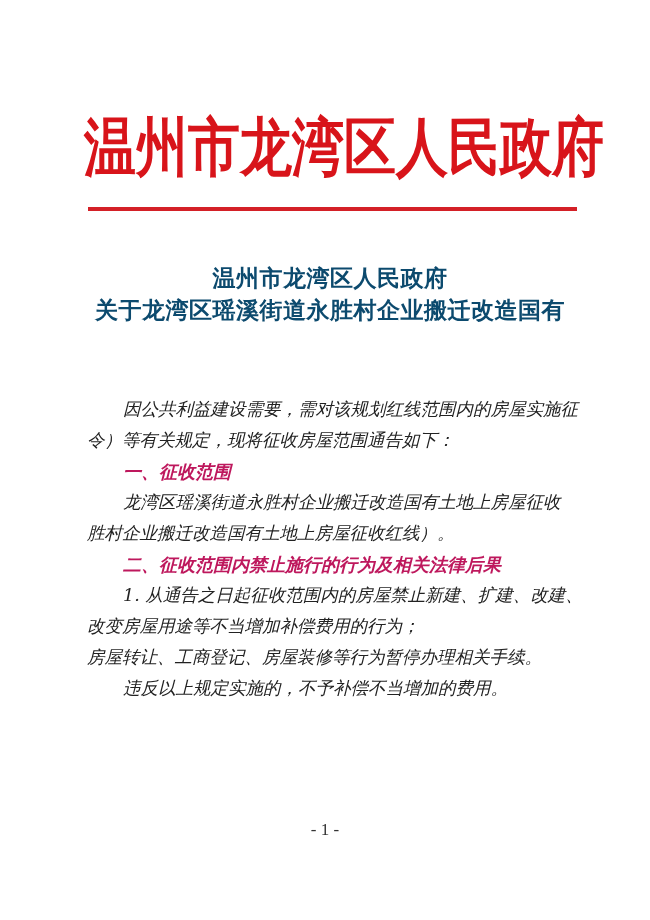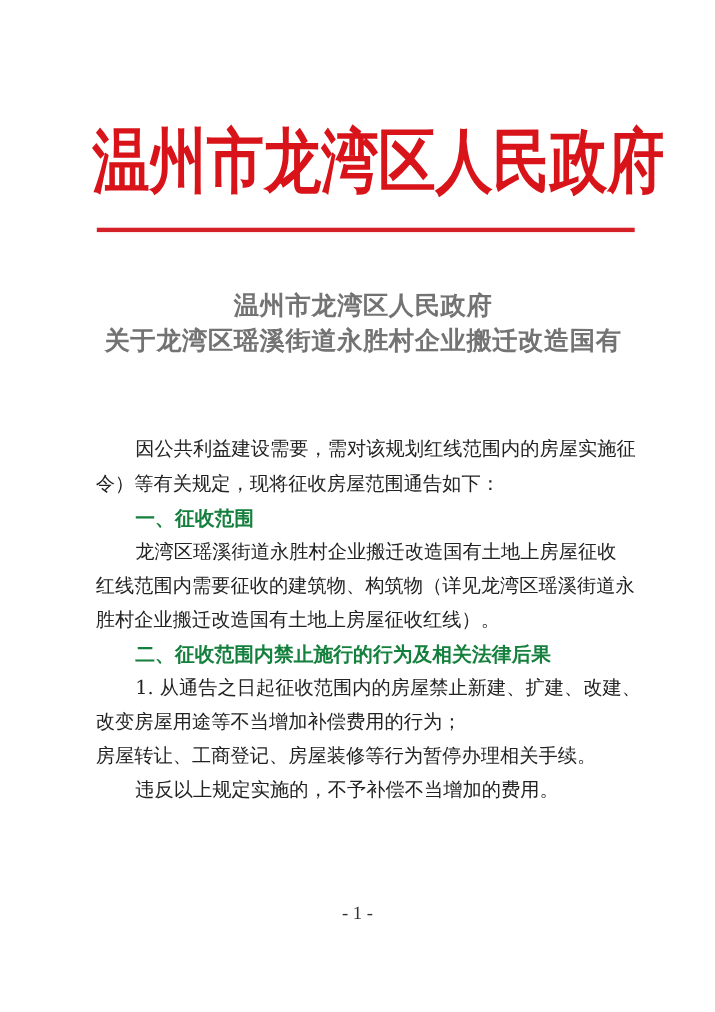"温州市龙湾区人民政府" .notice-title { color: #737373 -> #0c4a6e }
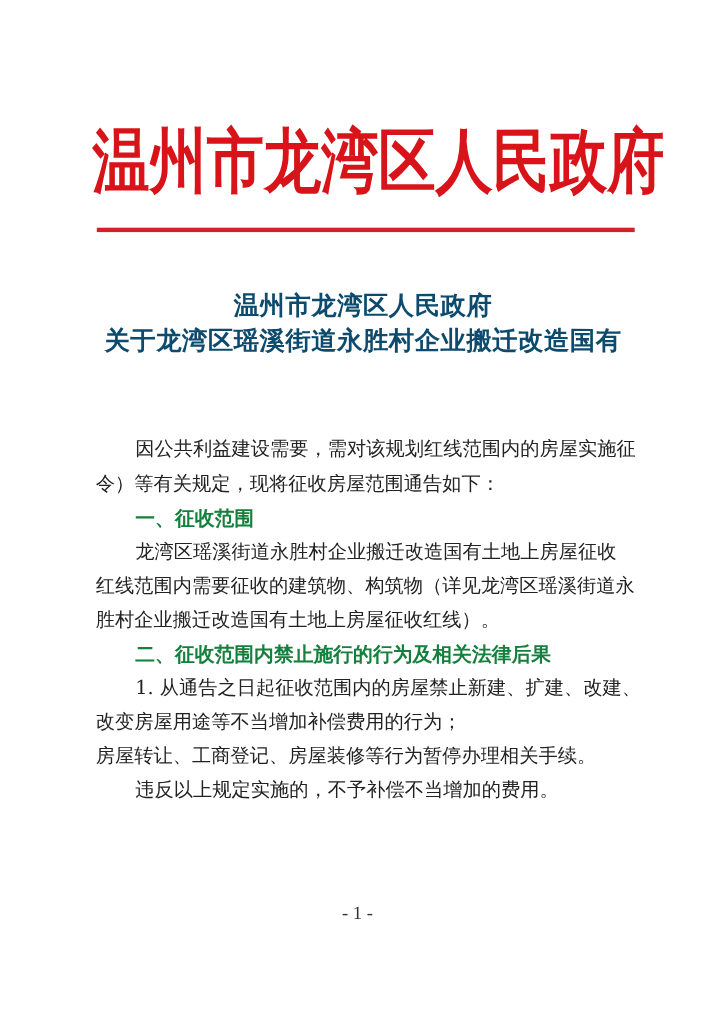"因公共利益建设需要，需对该规划红线范围内的房屋实施征" .line.left { font-style: none -> italic }
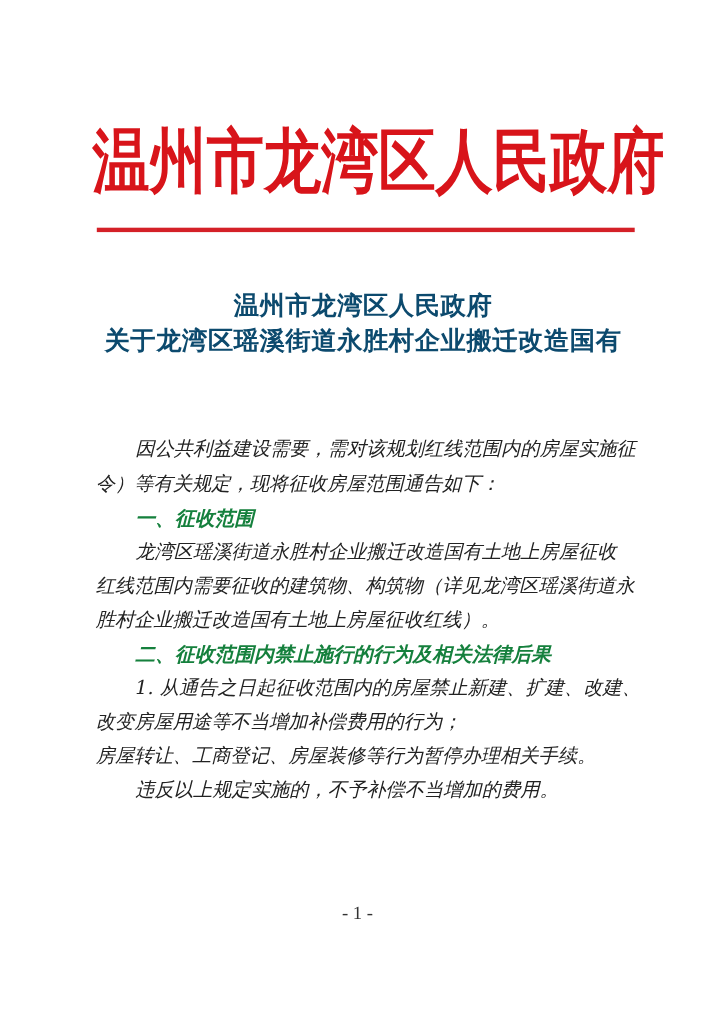"一、征收范围" .heading { color: #15803d -> #be185d }
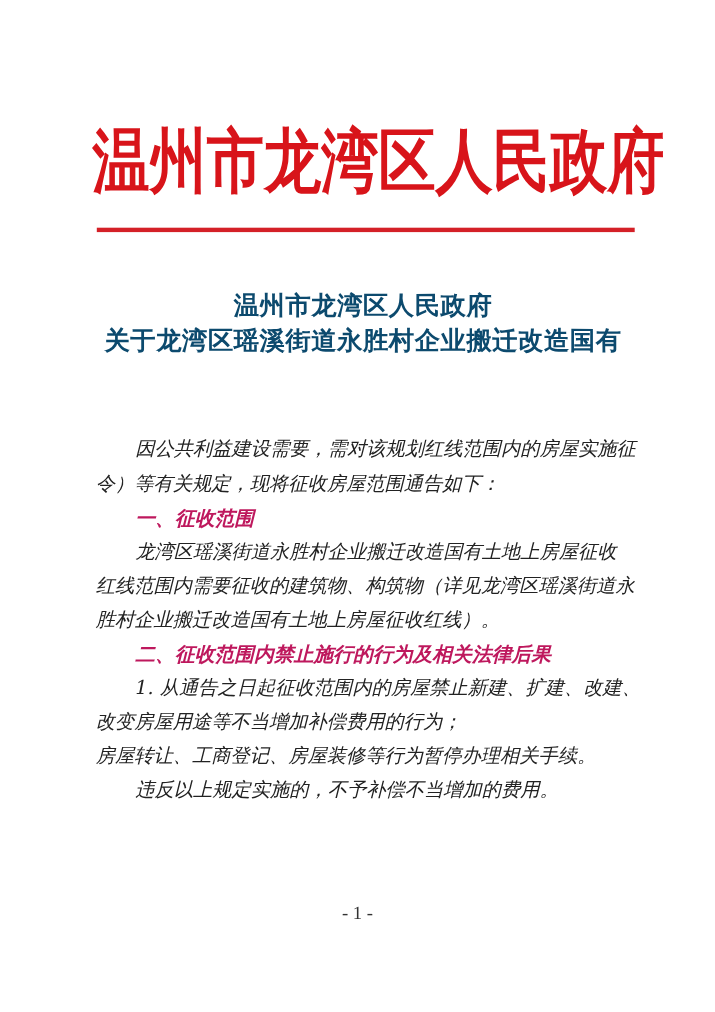"红线范围内需要征收的建筑物、构筑物（详见龙湾区瑶溪街道永" div.line { html: <div>红线范围内需要征收的建筑物、构筑物（详见龙湾区瑶溪街道永</div> -> none }
